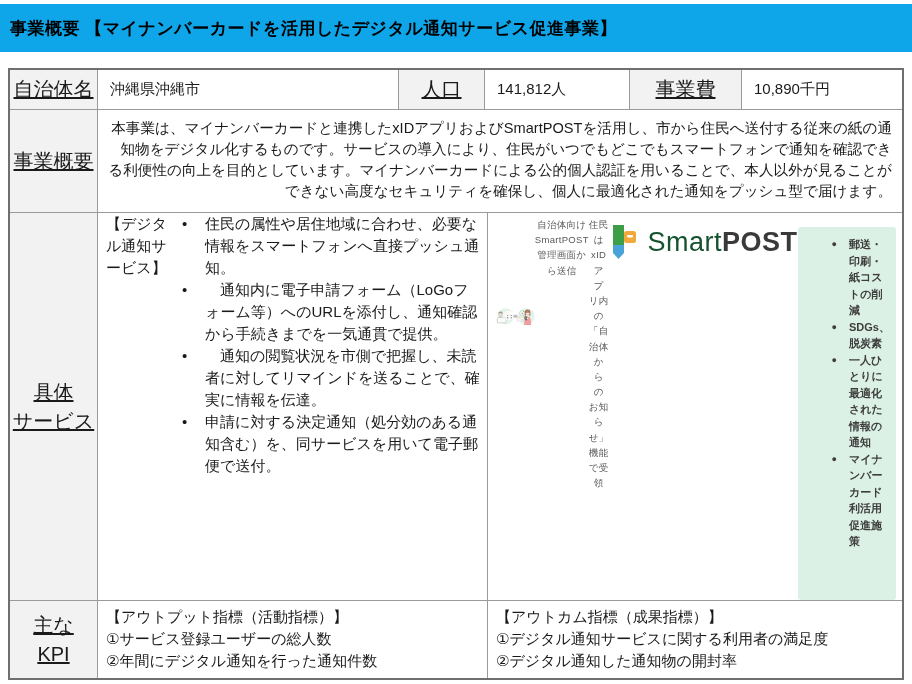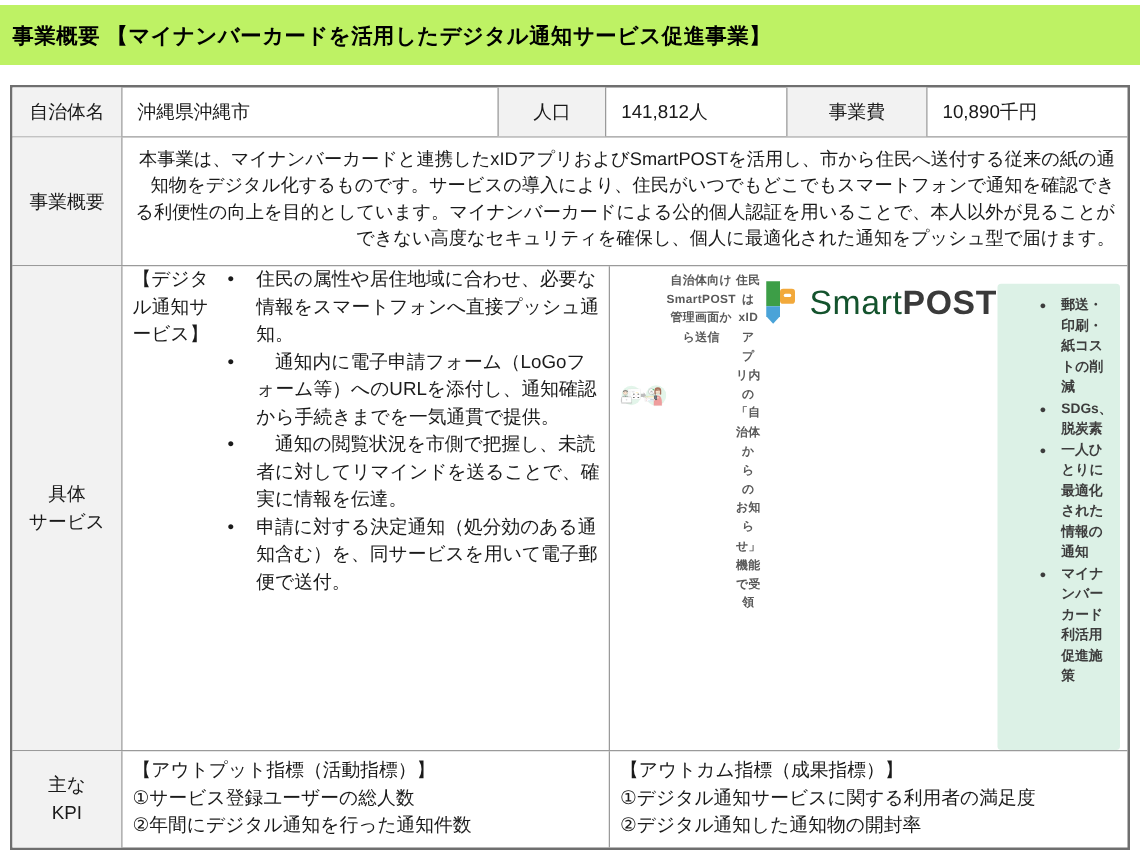"事業概要 【マイナンバーカードを活用したデジタル通知サービス促進事業】" .titlebar { background: #bef264 -> #0ea5e9 }
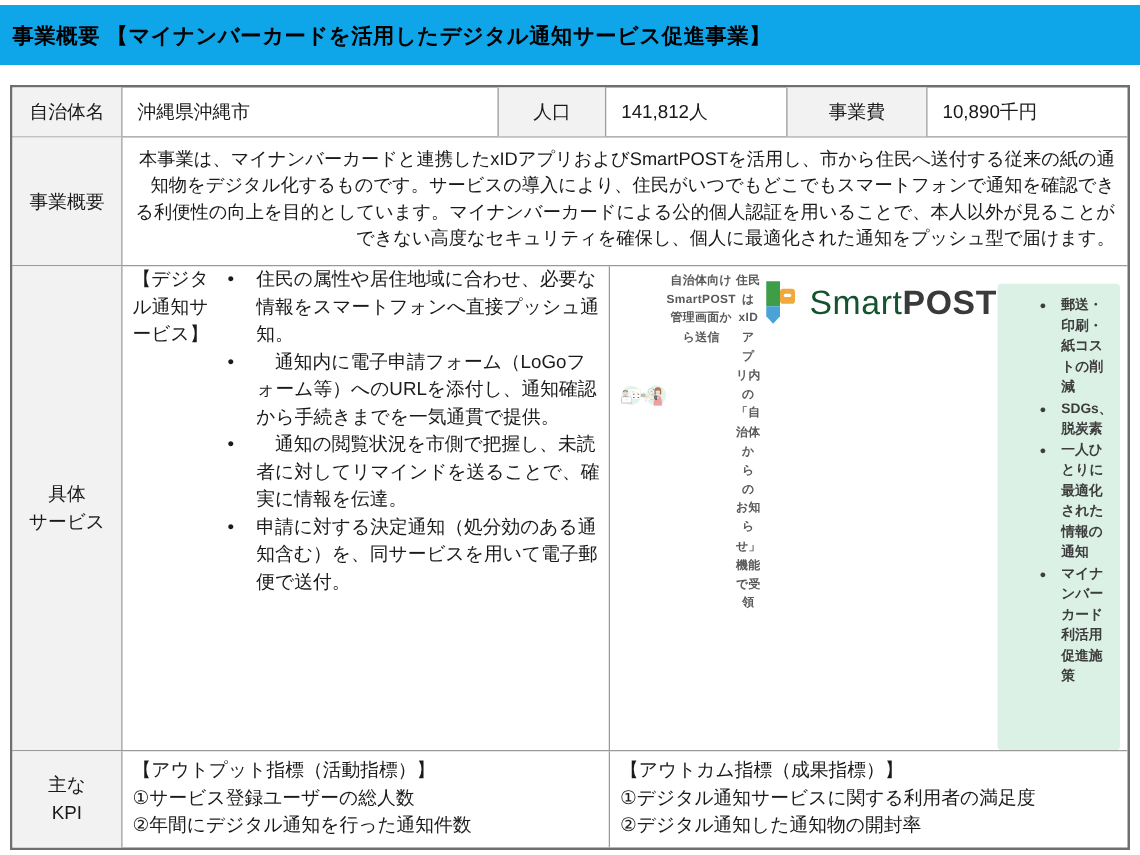"自治体名" .th { font-size: 15px -> 20px; text-decoration: none -> underline }
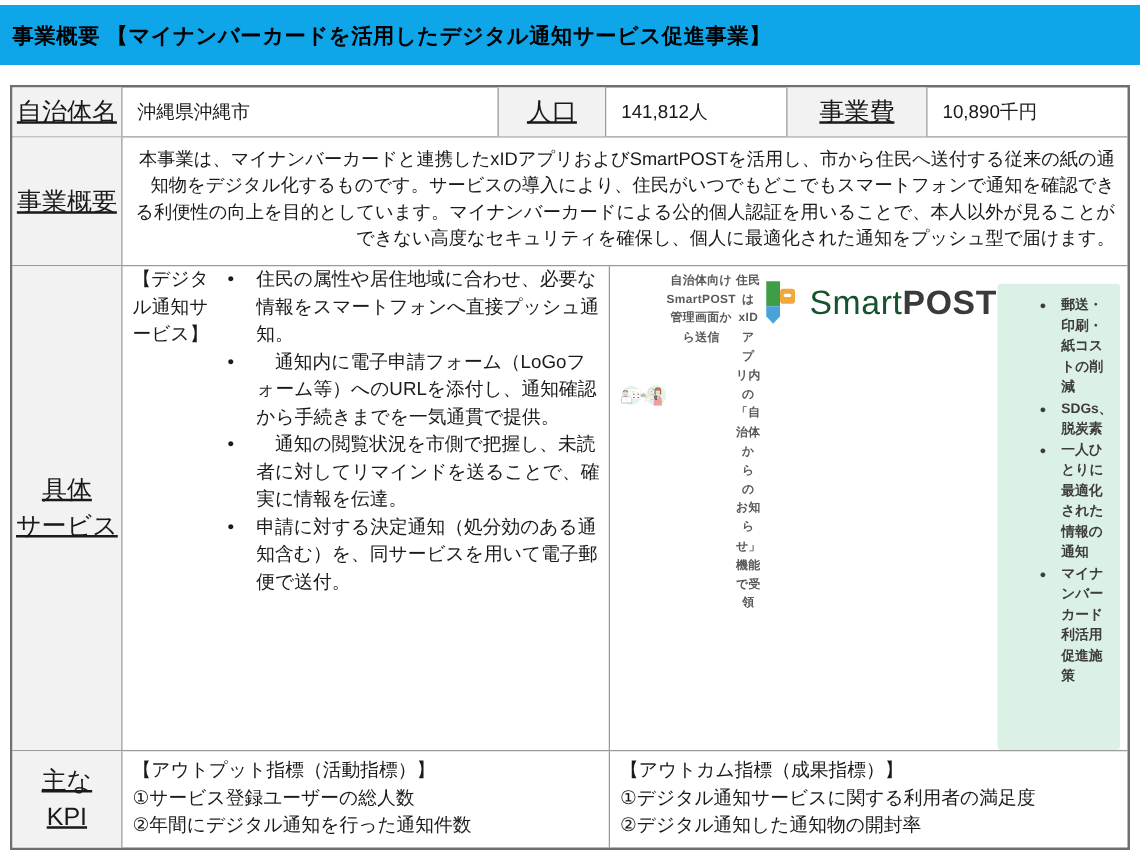"自治体向け" .caps div { font-weight: bold -> normal }
